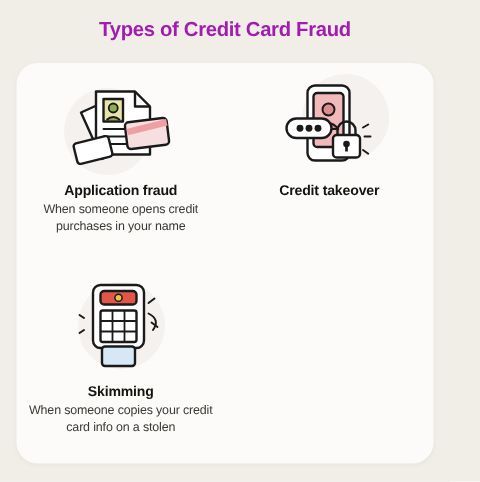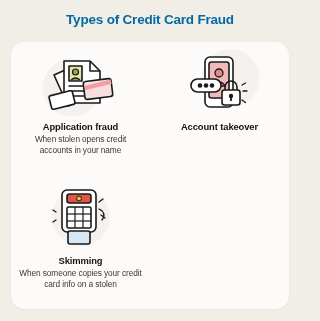"Types of Credit Card Fraud" .title { color: #0369a1 -> #a21caf }
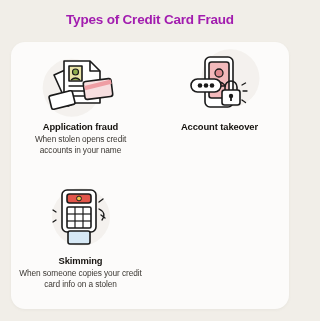"Account takeover" div.cap-title { text: Account -> Credit }
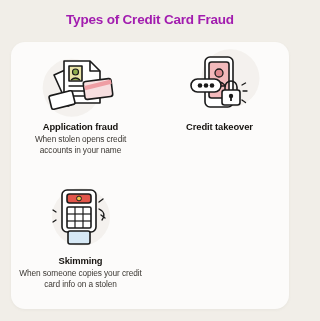"When stolen opens credit accounts" div.cap-desc { text: stolen opens credit accounts -> someone opens credit purchases }
